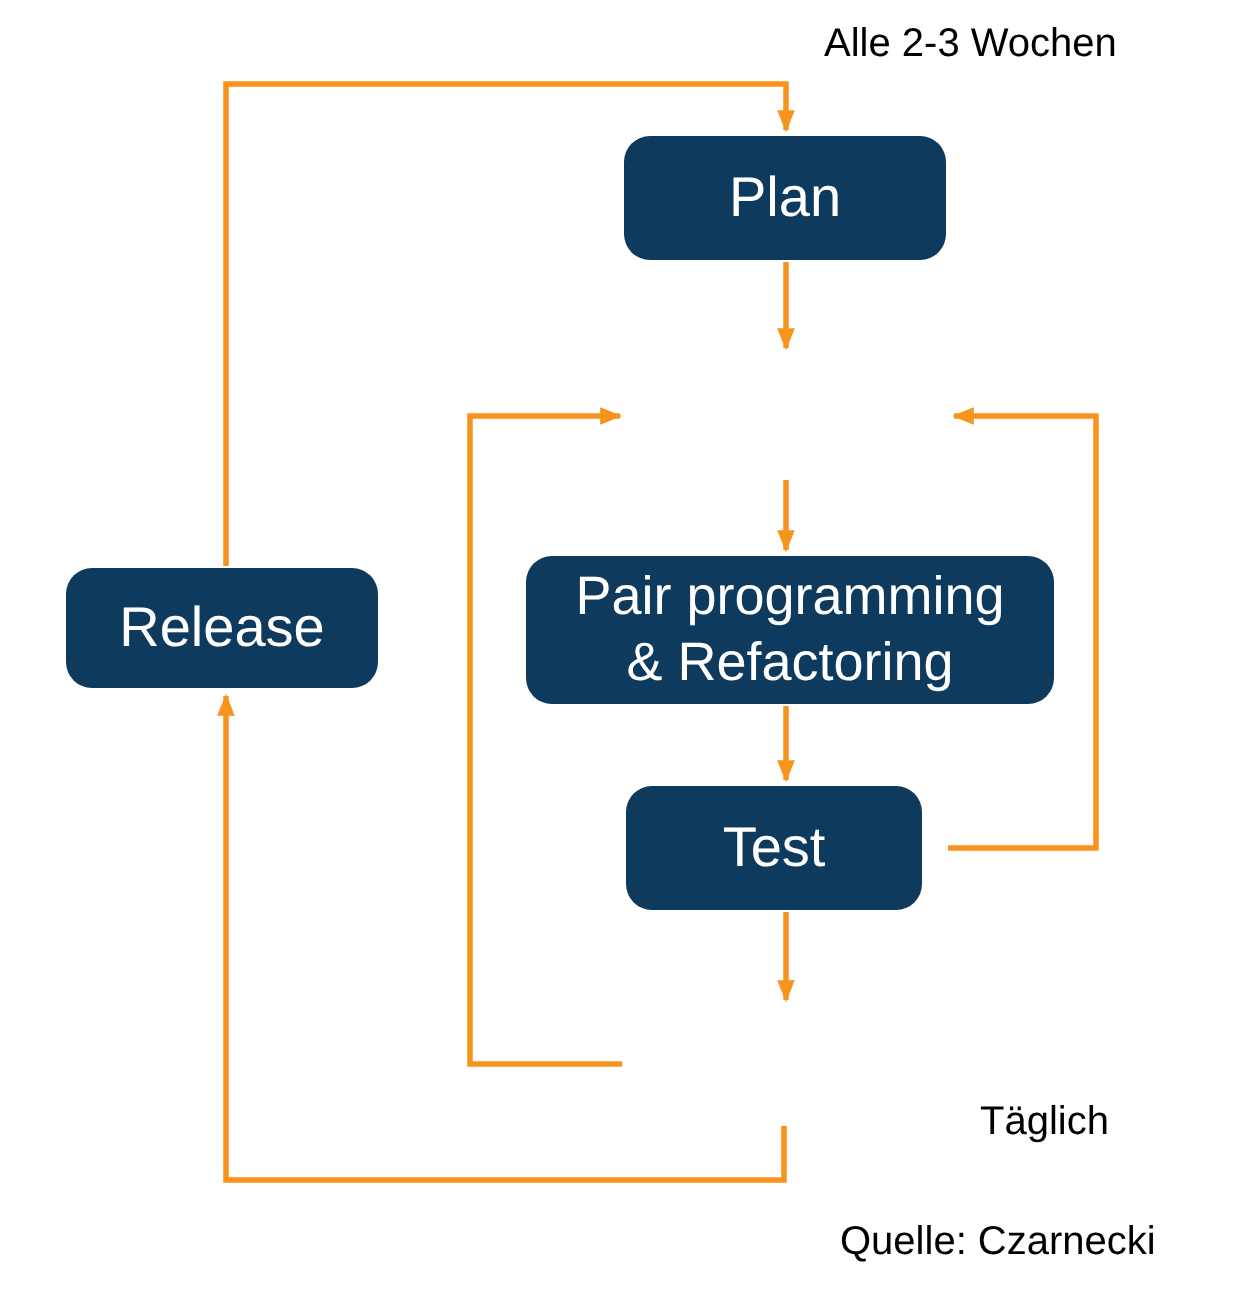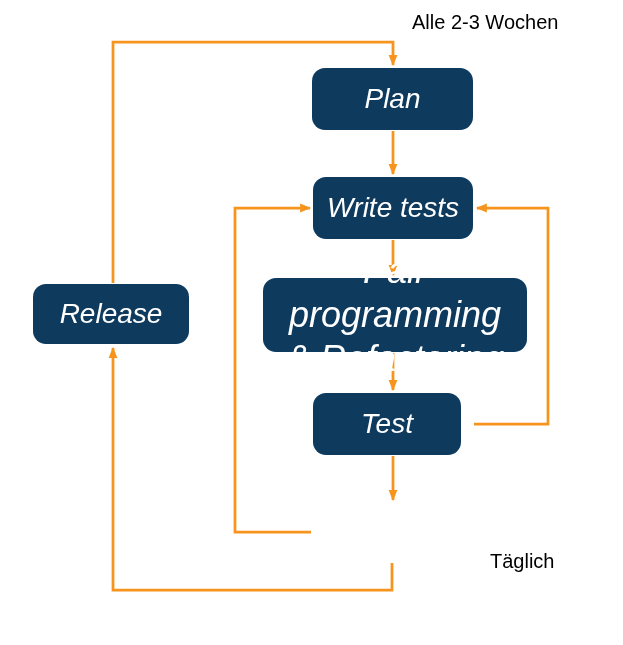"Plan" .node { font-style: italic -> none }
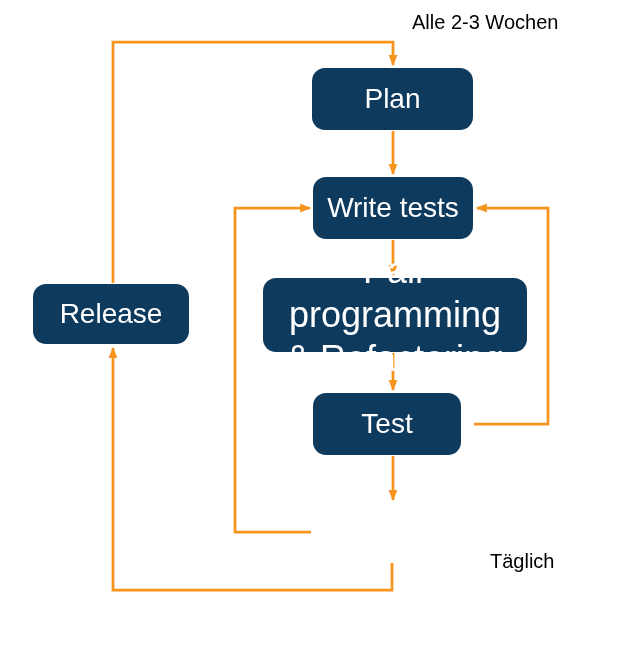"Write tests" div.node { html: <div> <span>Write tests</span> </div> -> none }
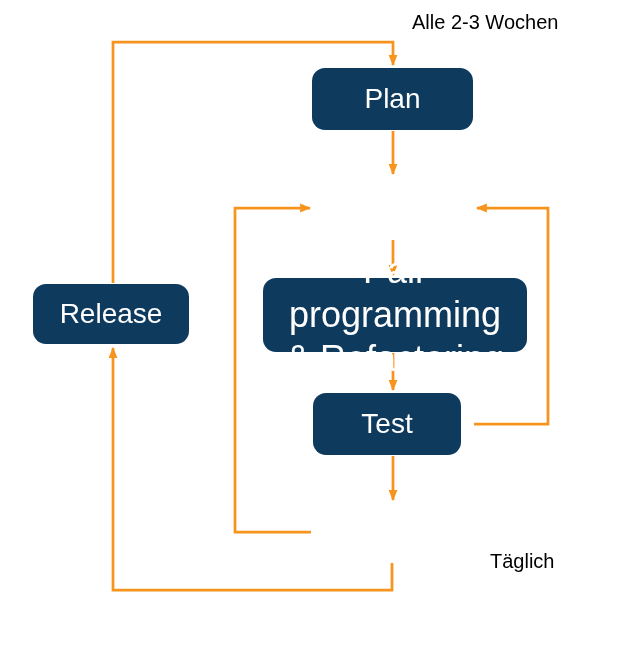"Pair programming" .node-pair { font-size: 36px -> 27px }
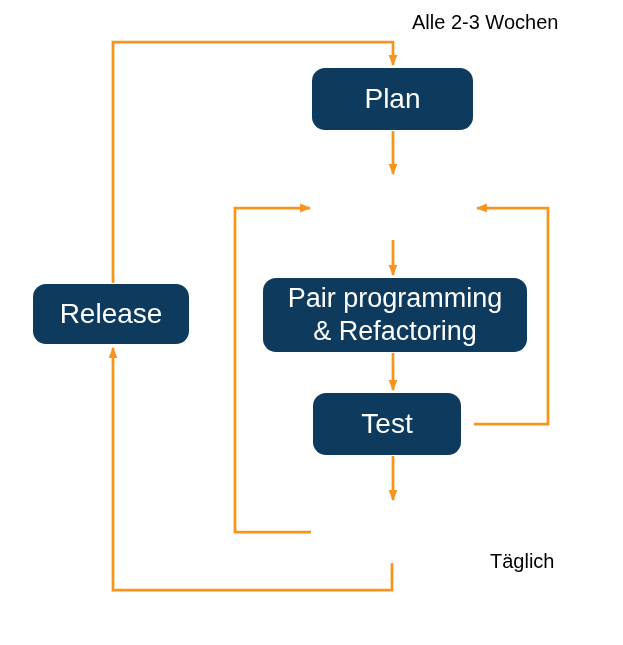"Quelle: Czarnecki" div.annotation { html: none -> <div>Quelle: Czarnecki</div> }
